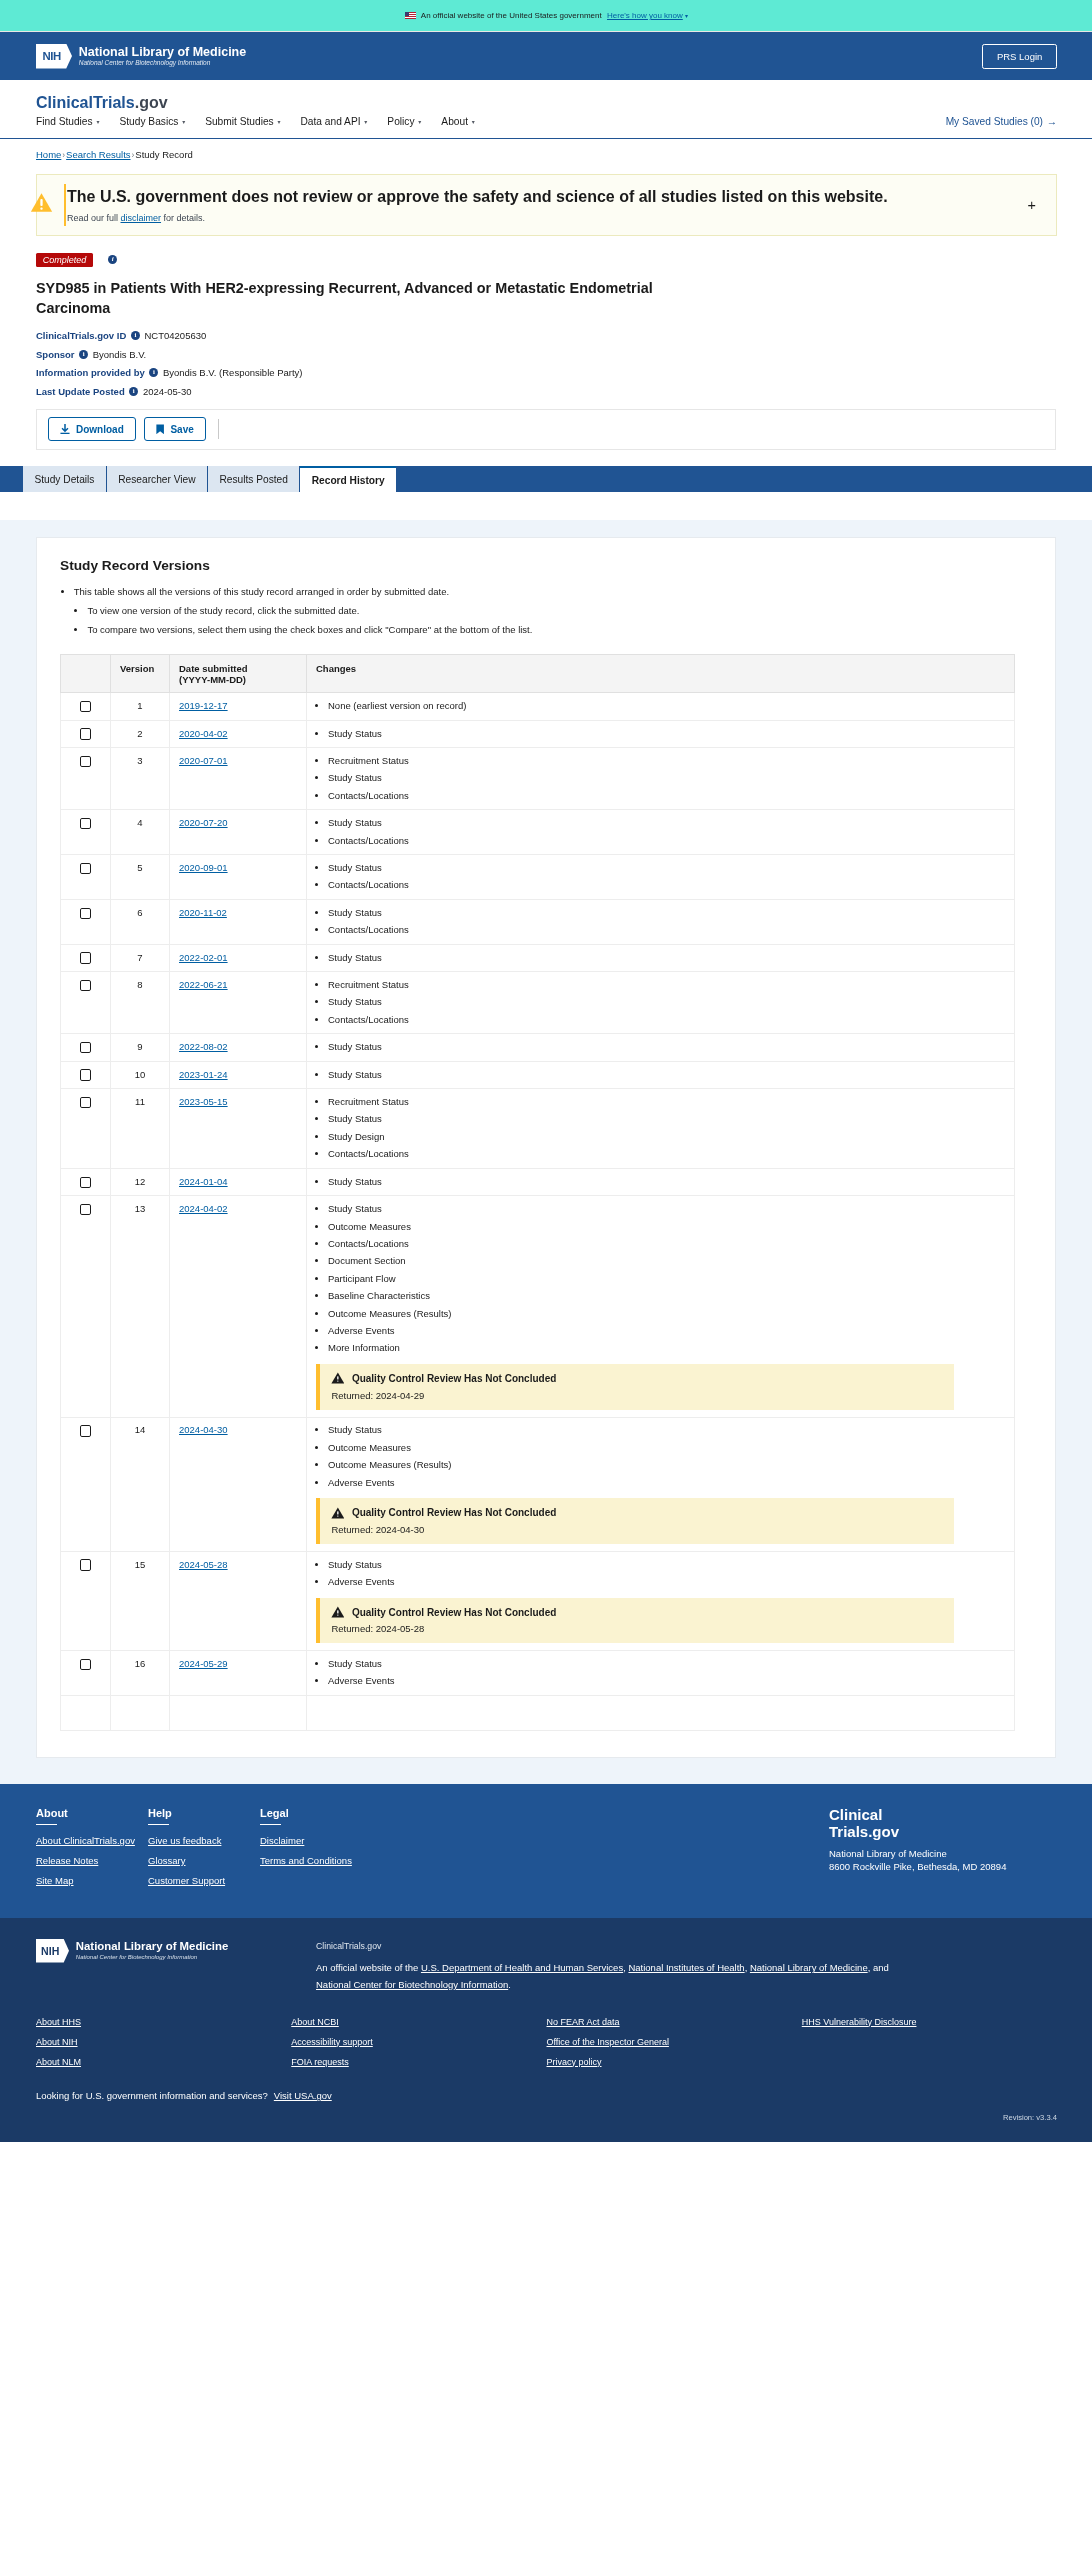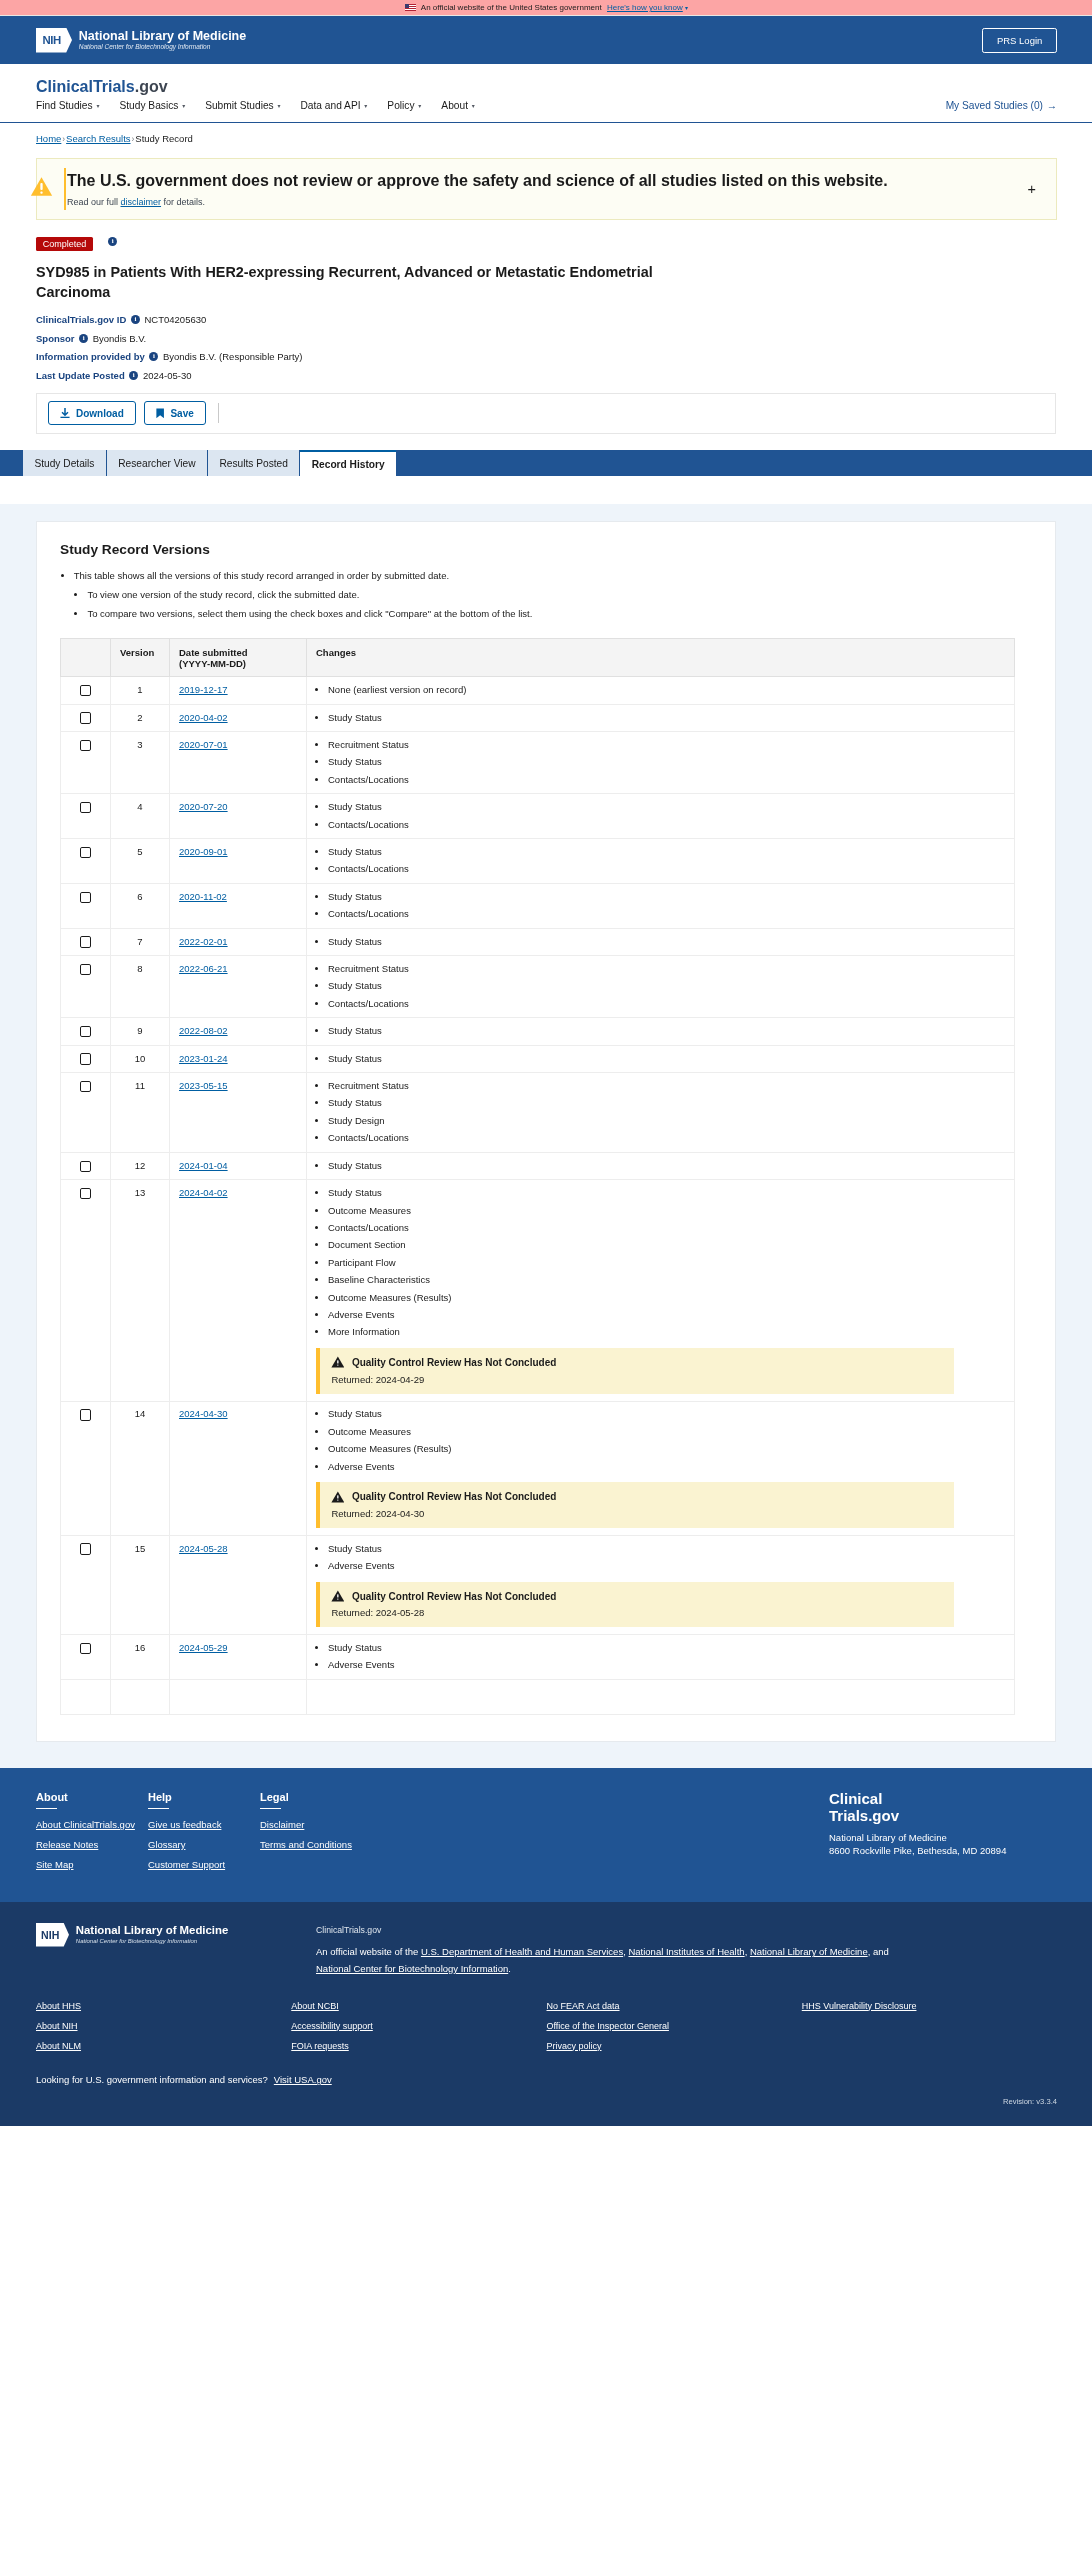"An official website of the United" .gov-banner { background: #fca5a5 -> #5eead4; height: 16px -> 32px }
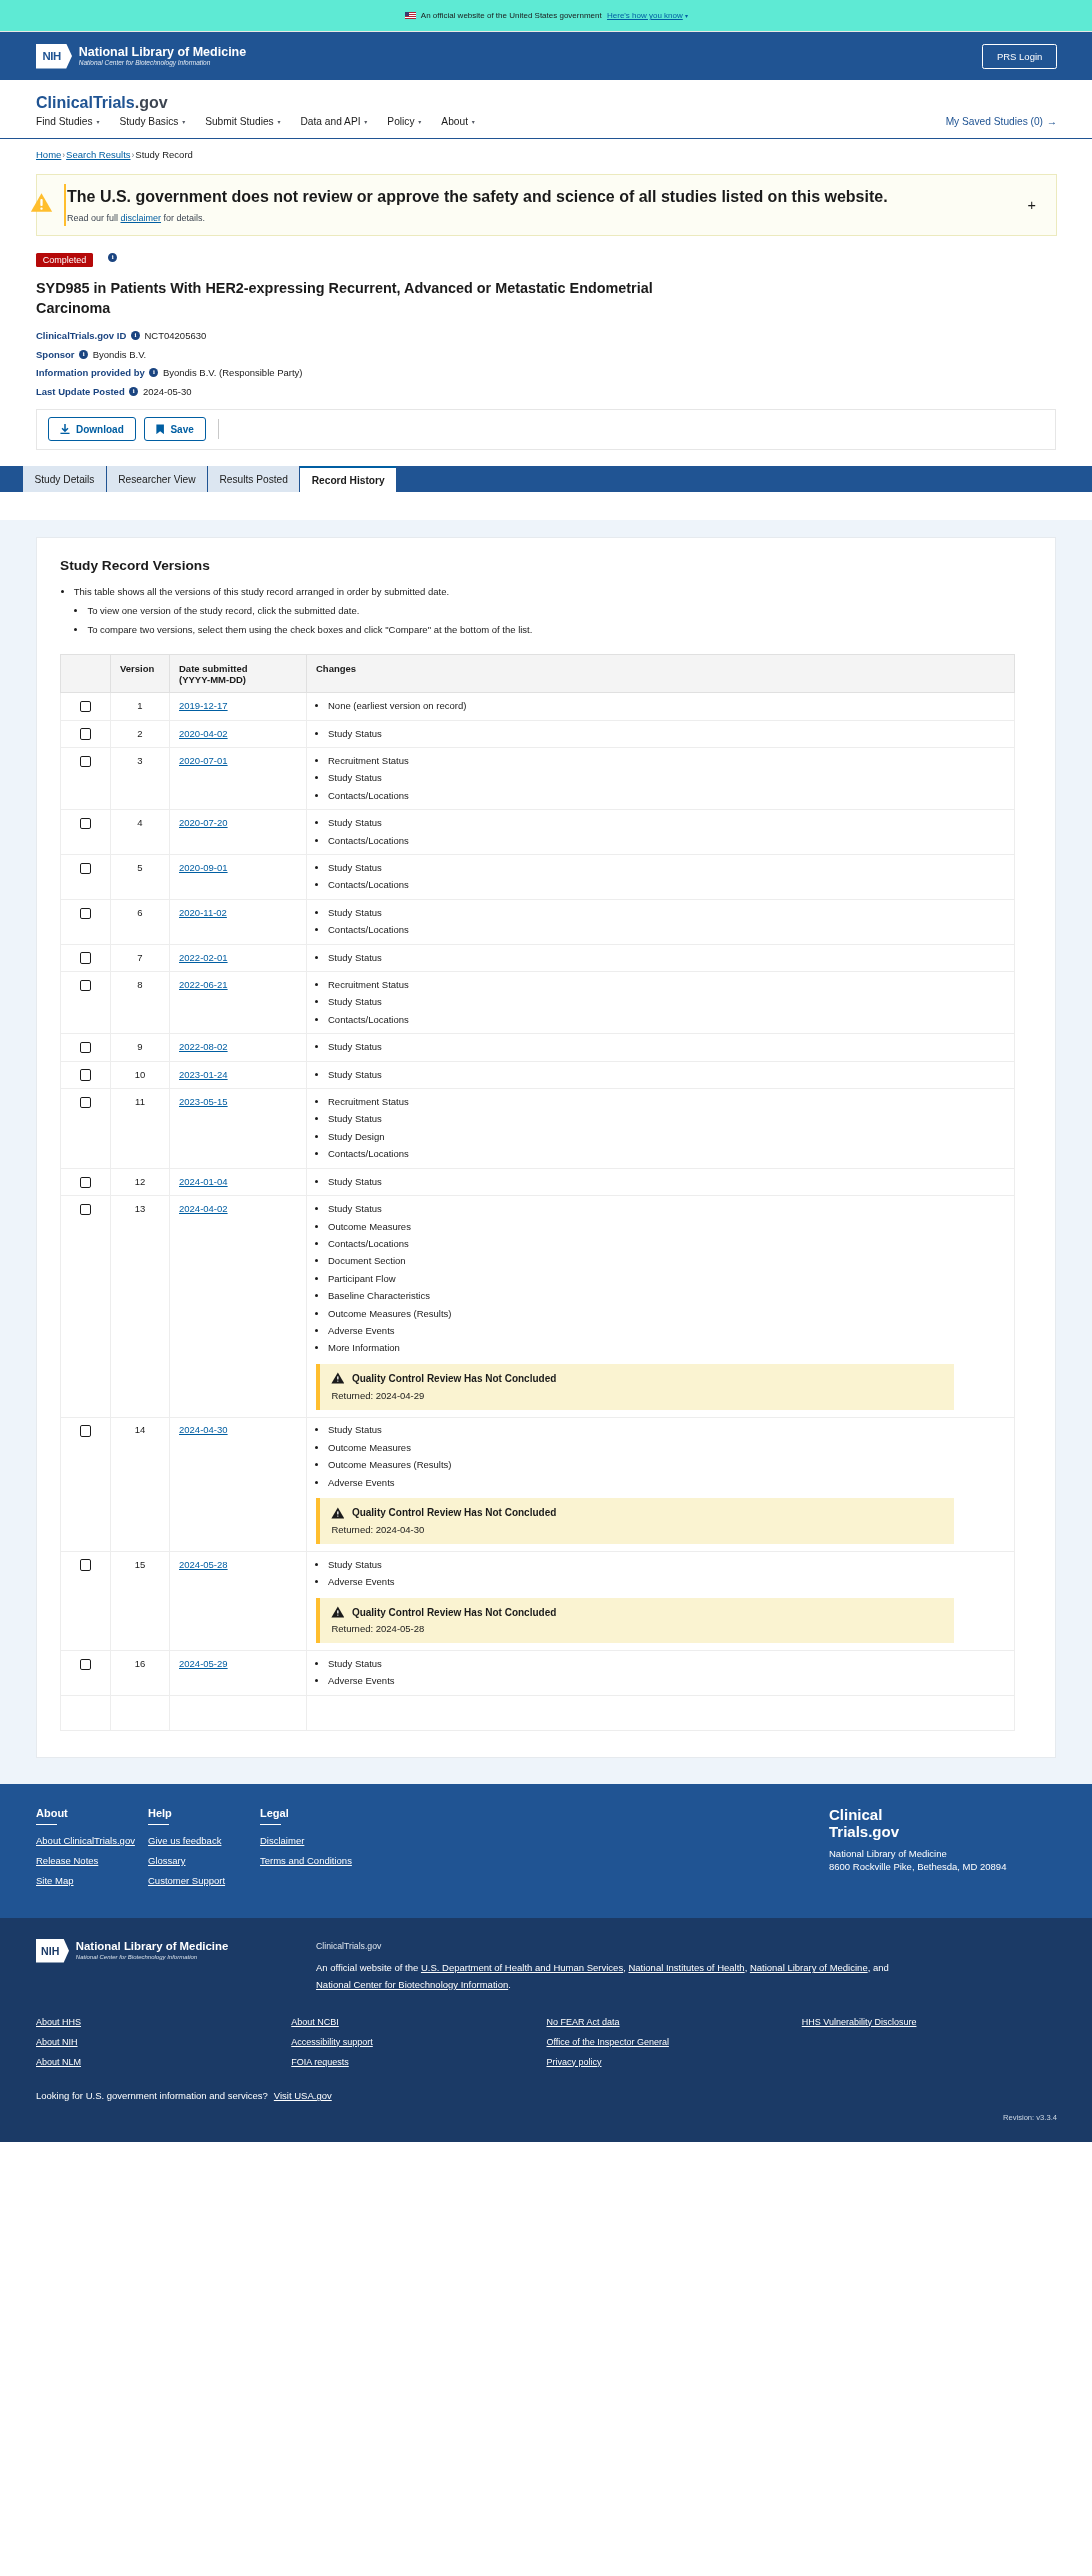"Completed" .badge-row { align-items: none -> center; font-style: none -> italic }
